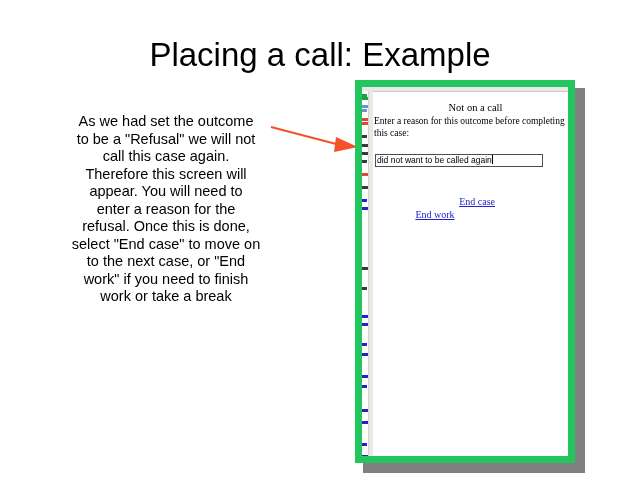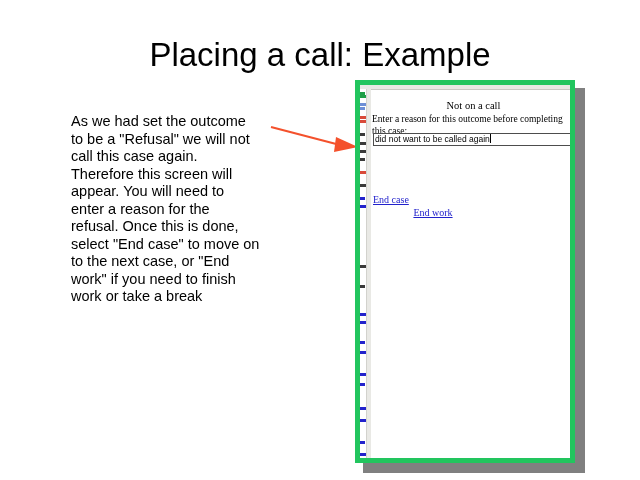"Not on a call" #app-window { border: 5px solid #22c55e -> 7px solid #22c55e }
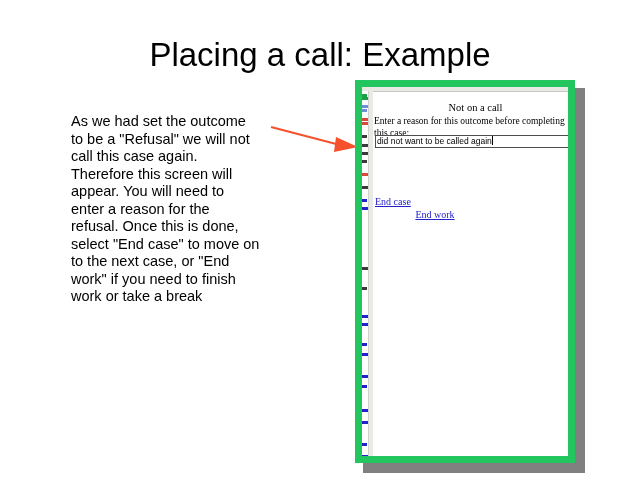"As we had set the" #body-text { text-align: left -> center }
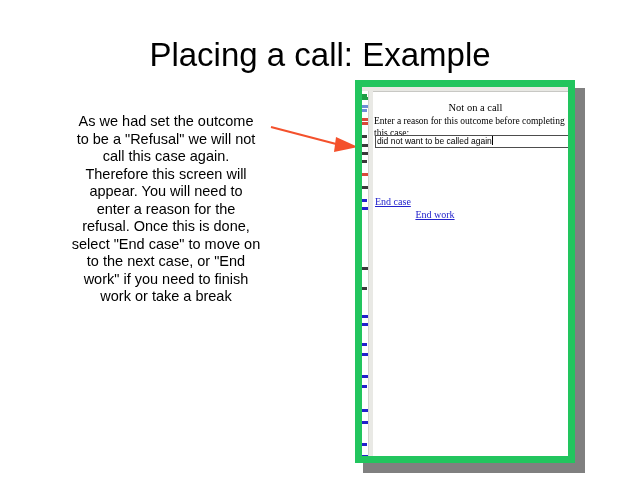"did not want to be" #reason-input { top: 43px -> 62px; width: 199px -> 168px }
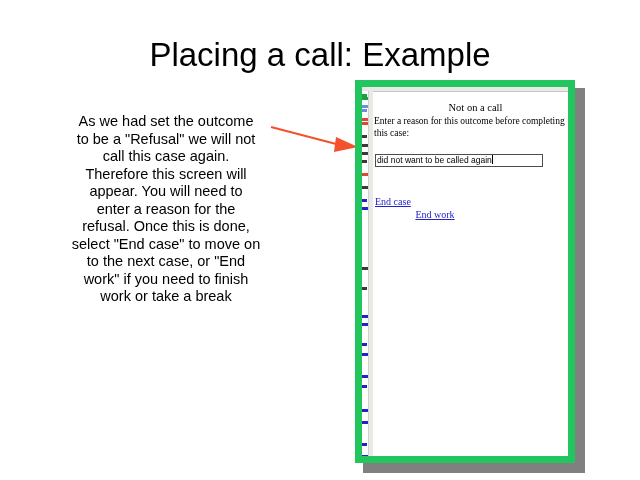"End case" a { text-align: none -> right }
